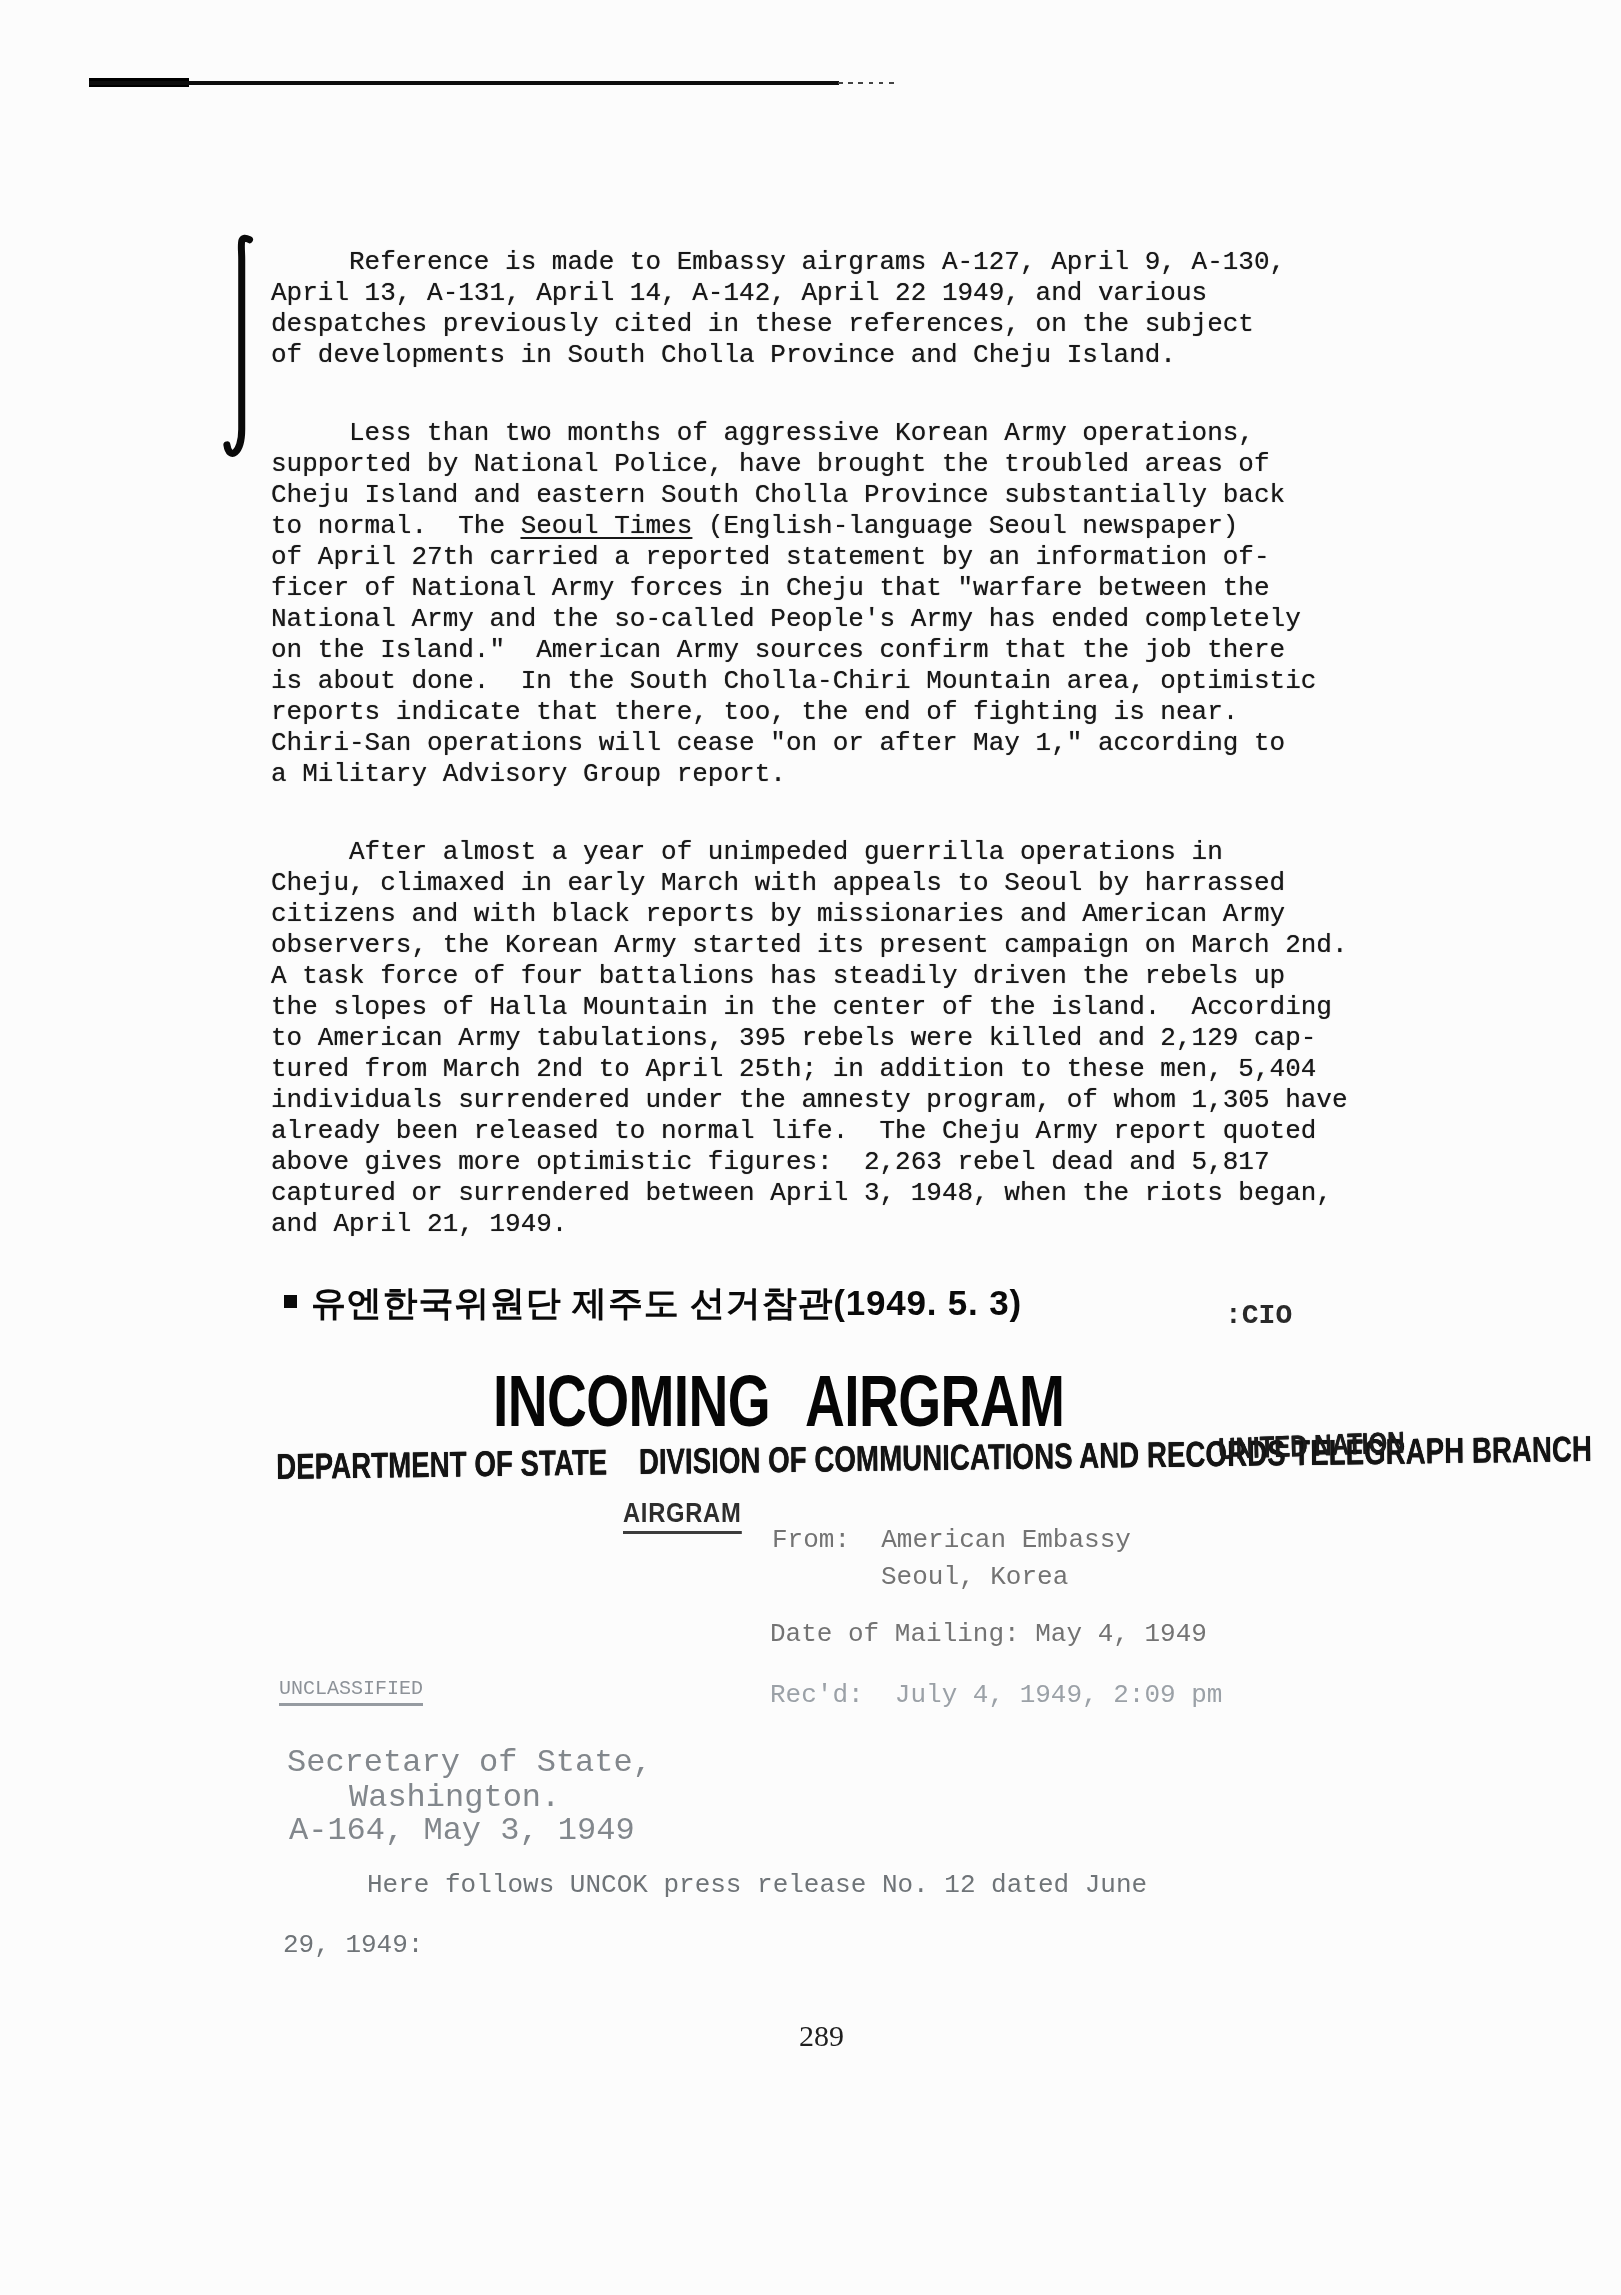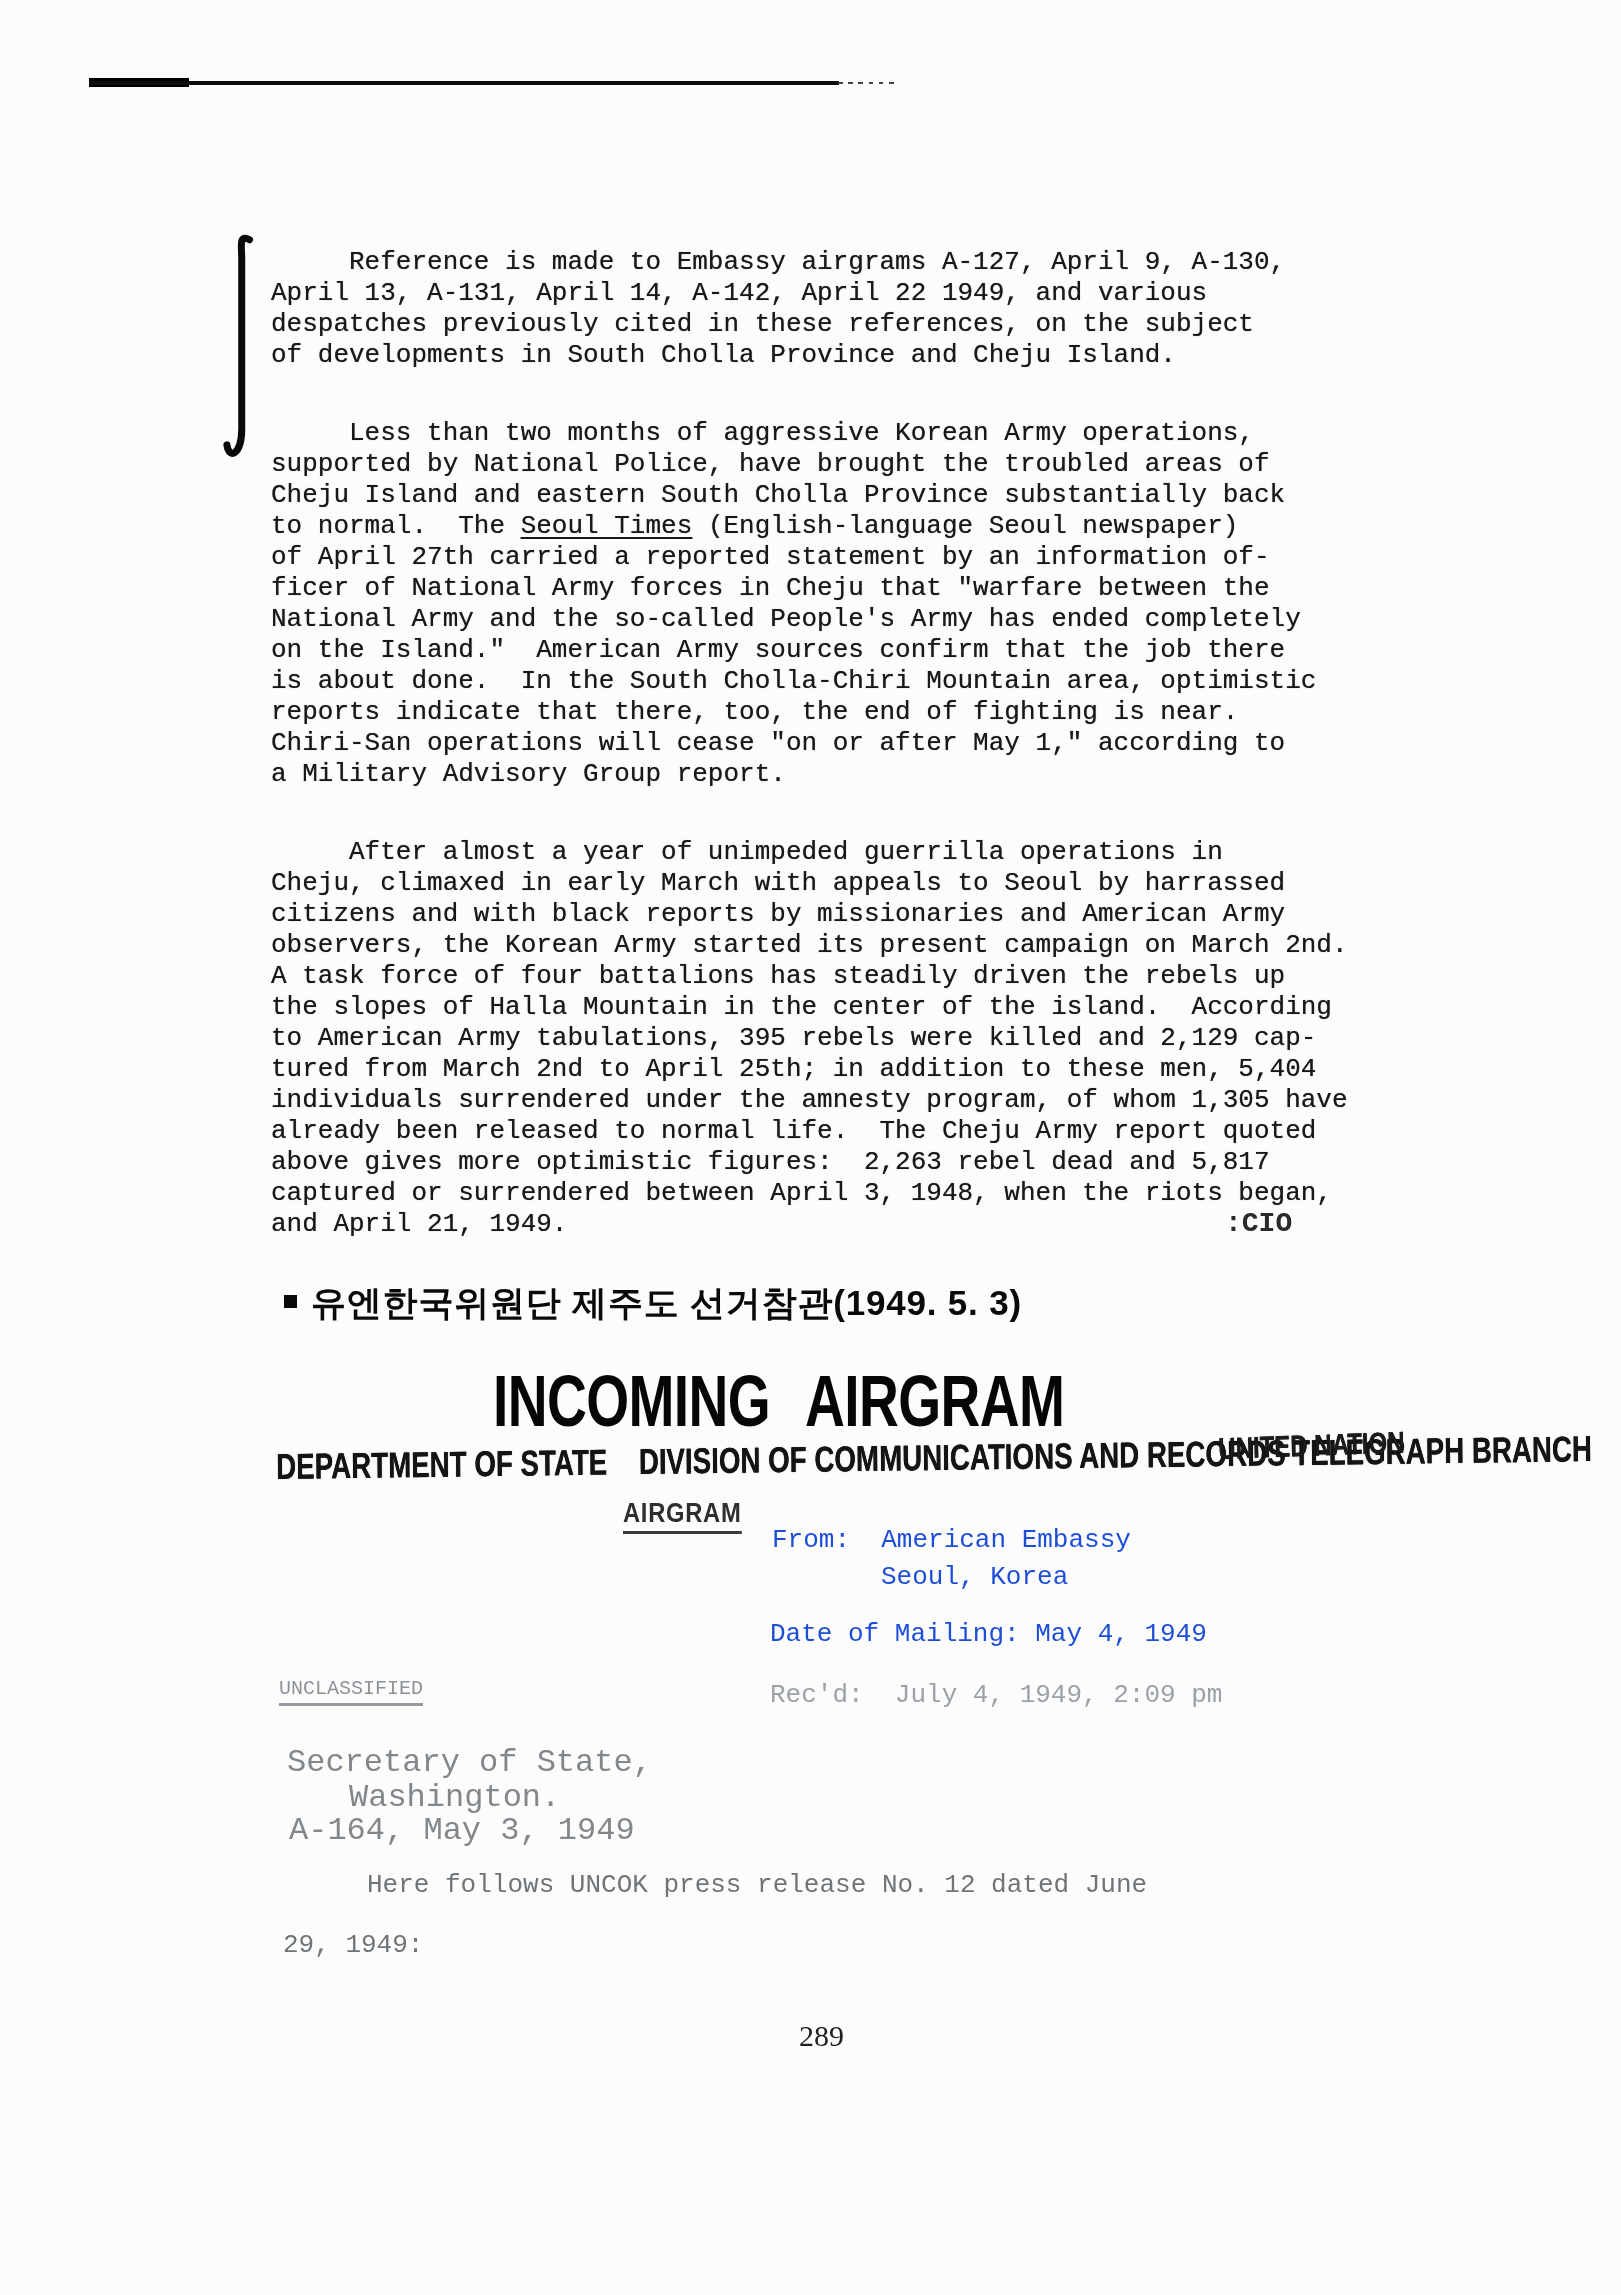":CIO" div.abs { top: 1208px -> 1300px }
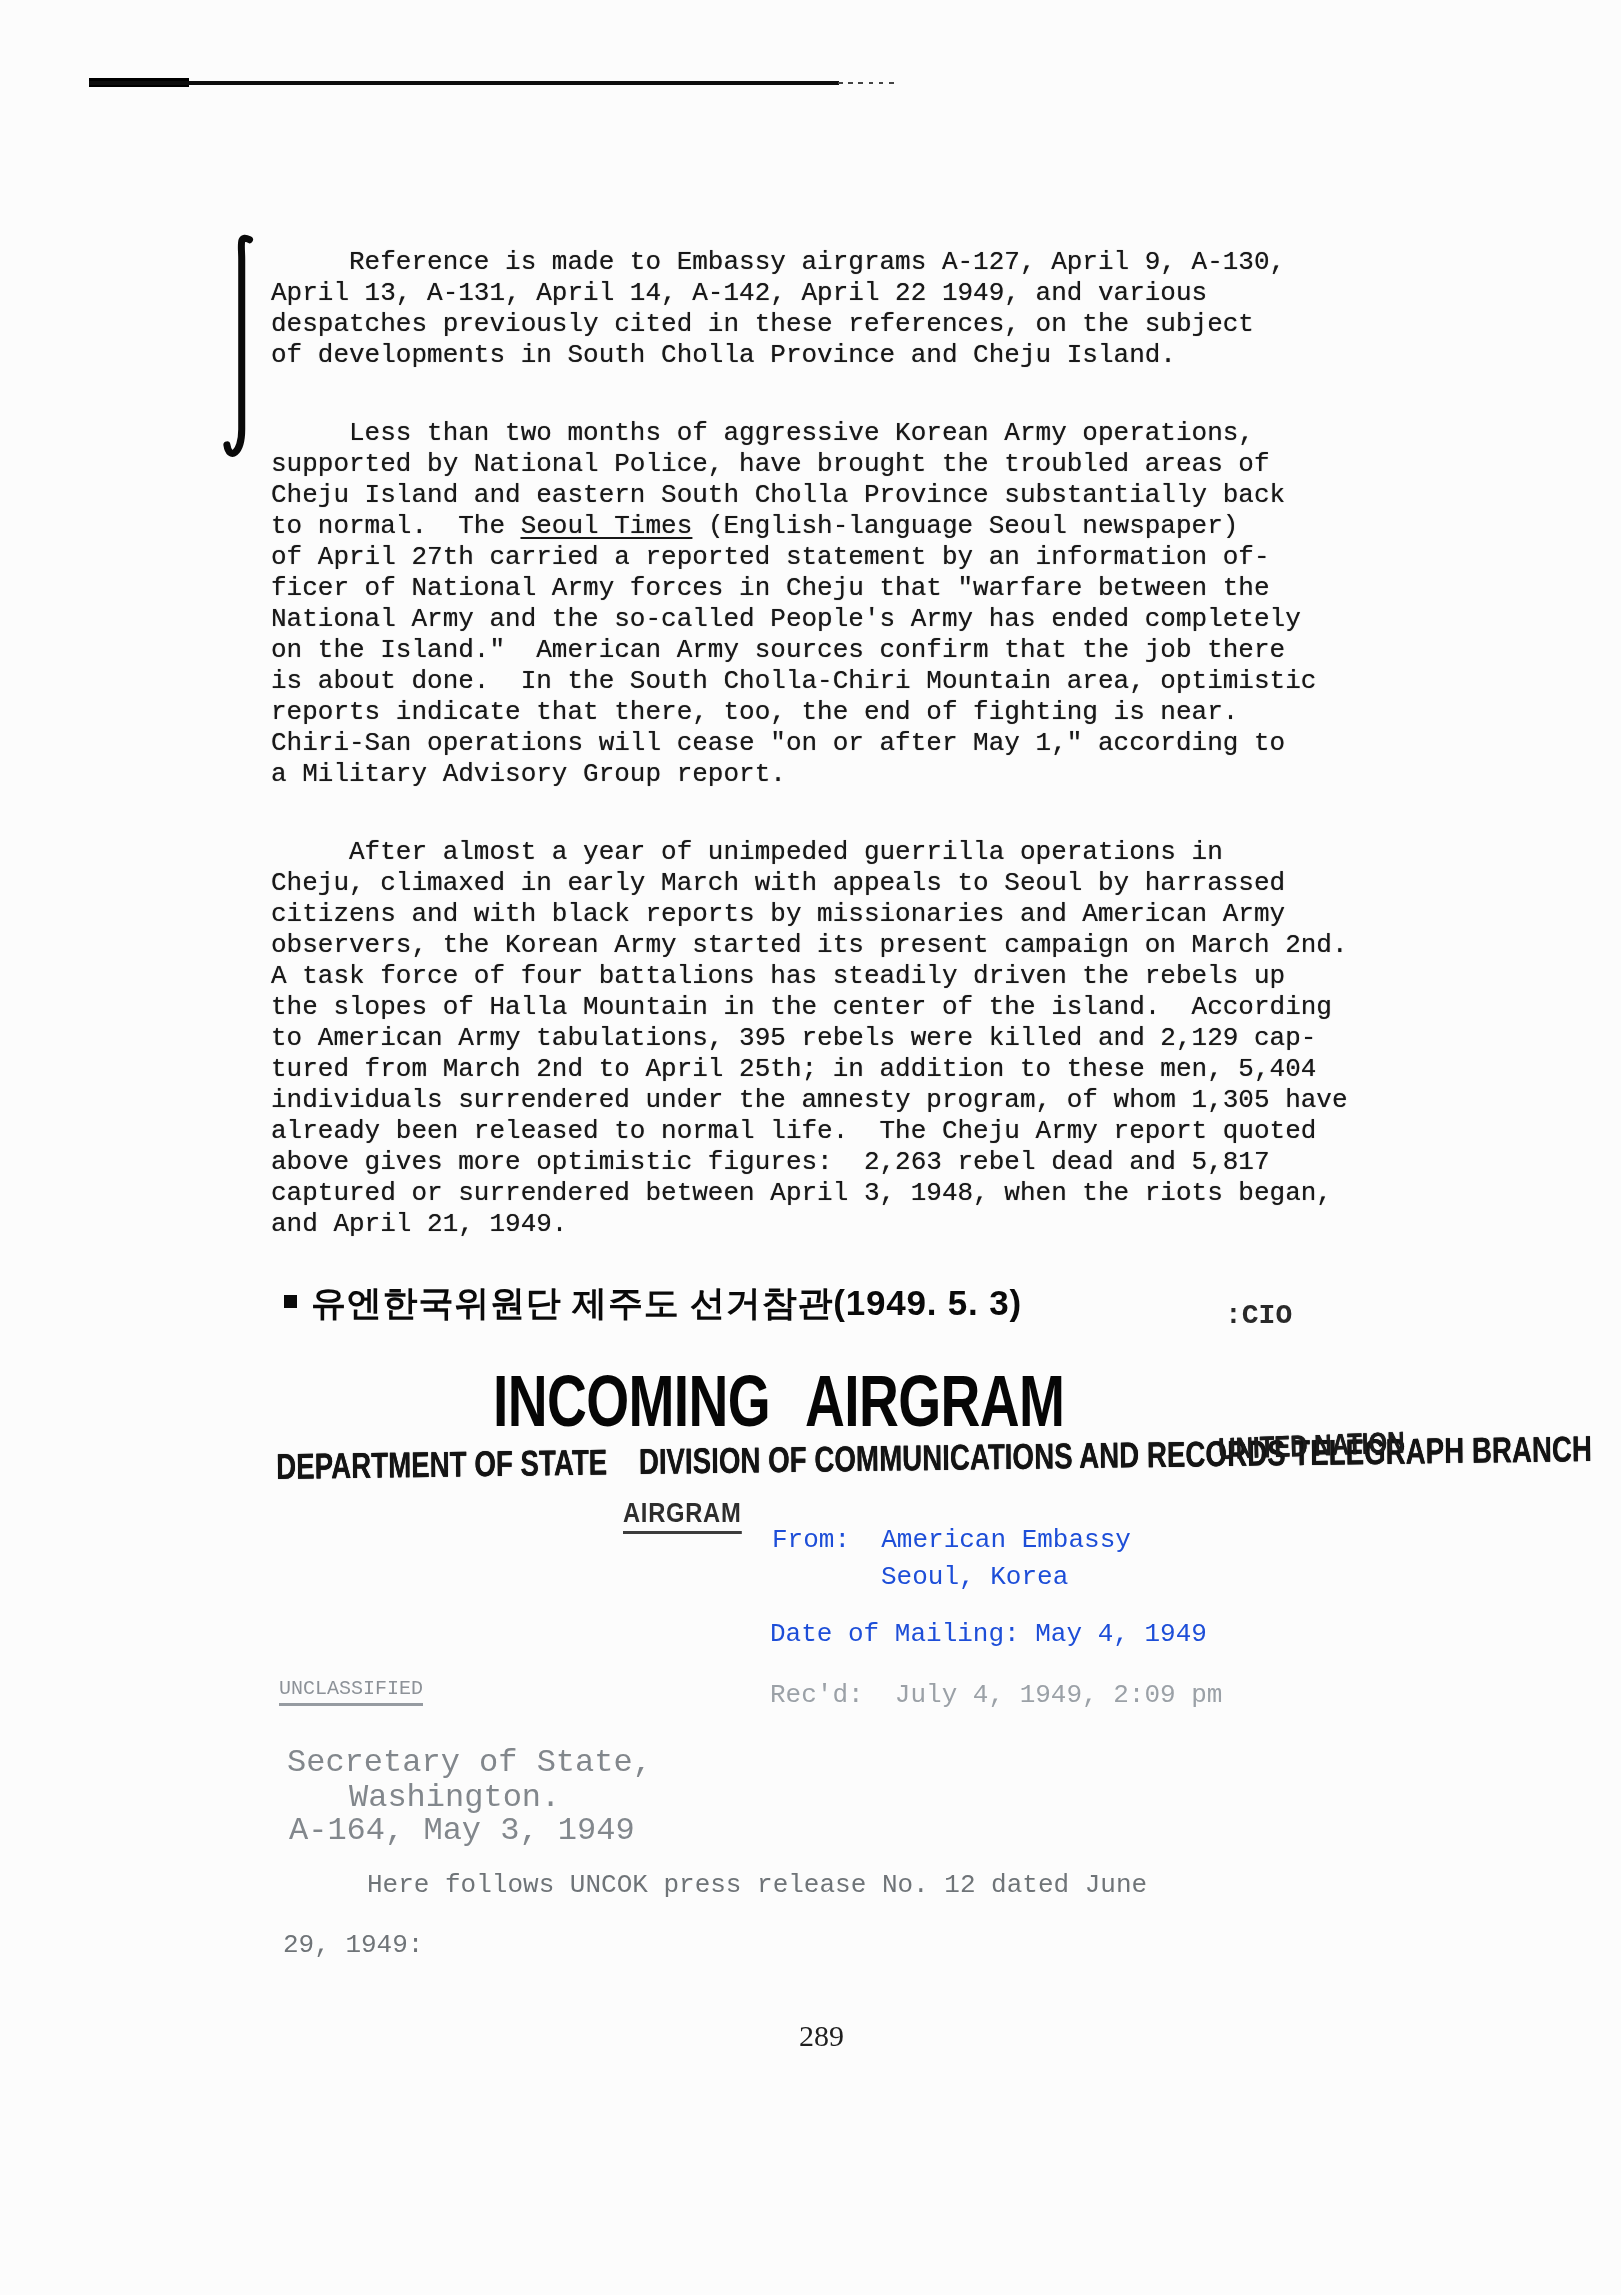"From: American Embassy" .meta-faint { color: #1d4ed8 -> #737373 }
